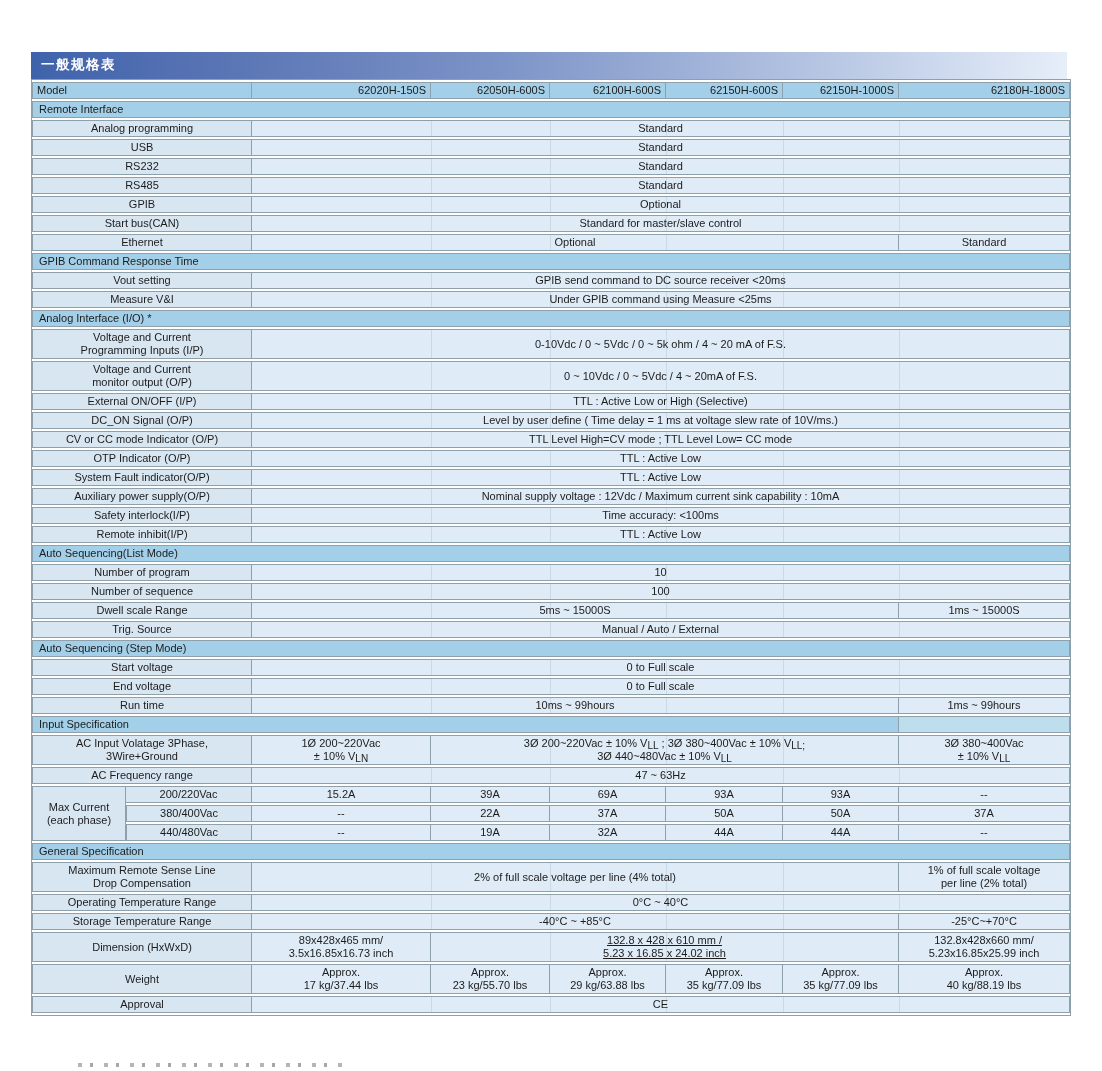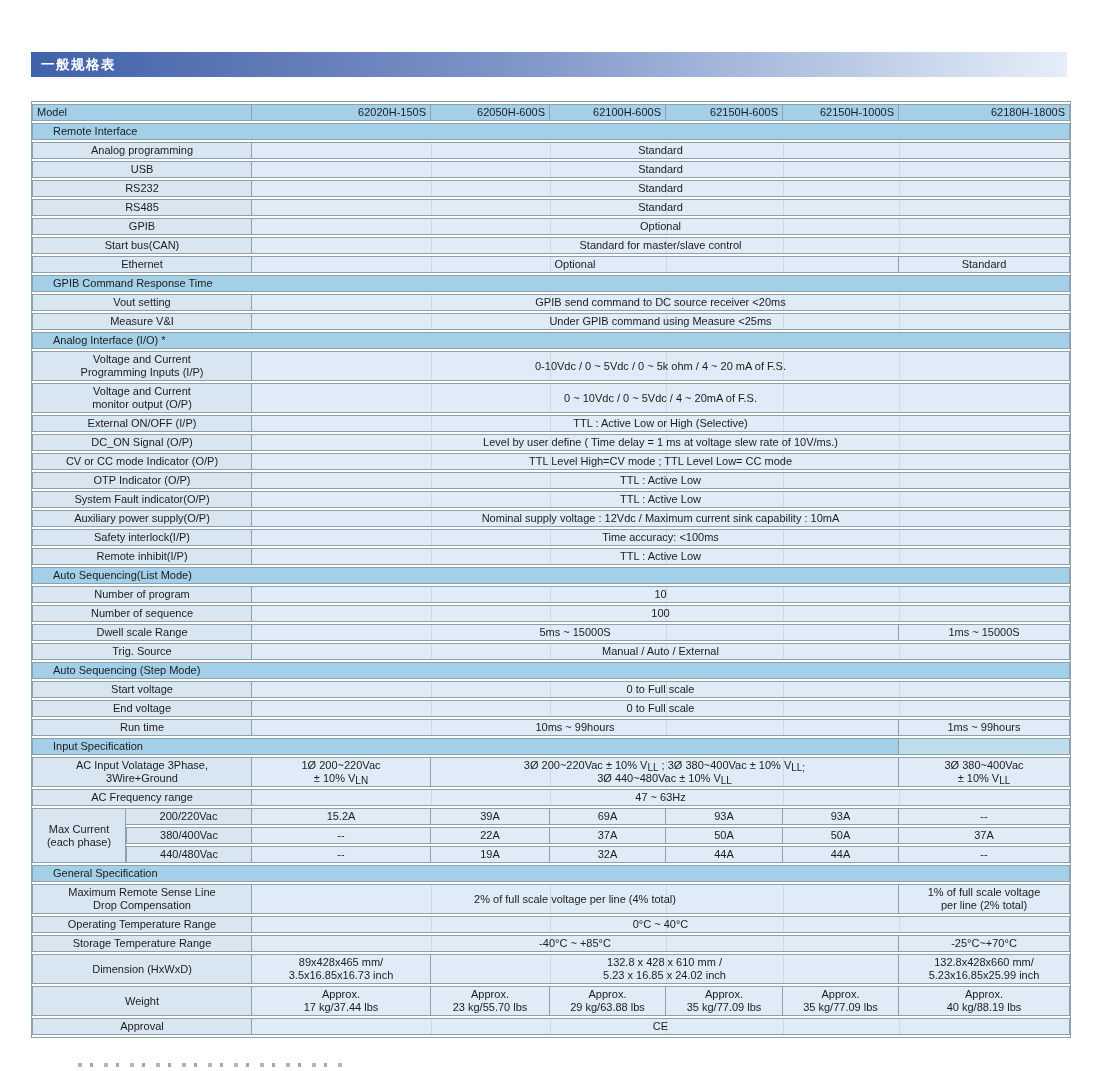"一般规格表" .title-bar { height: 25px -> 35px }
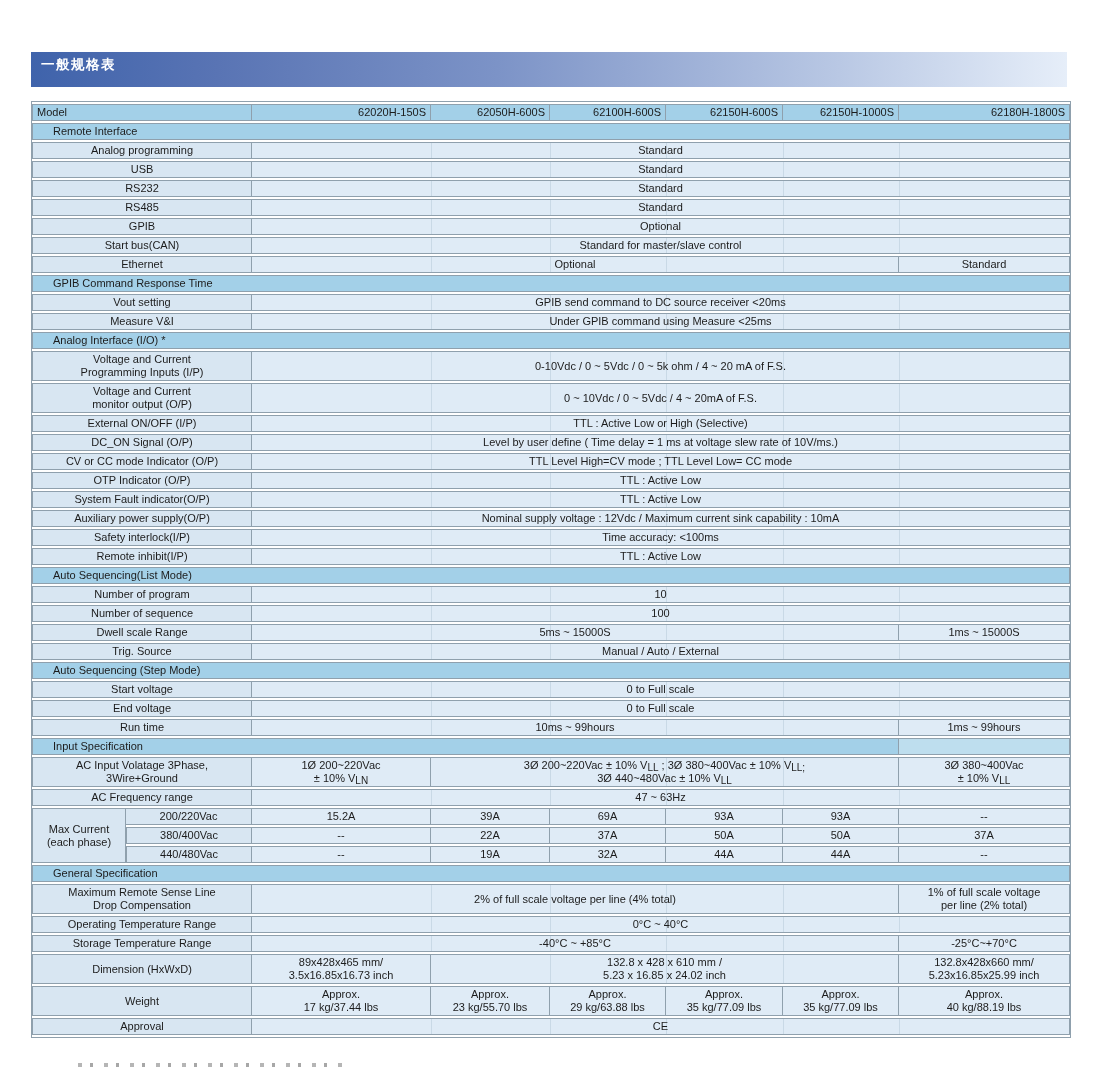"Model" table.spec-table { top: 101px -> 79px }
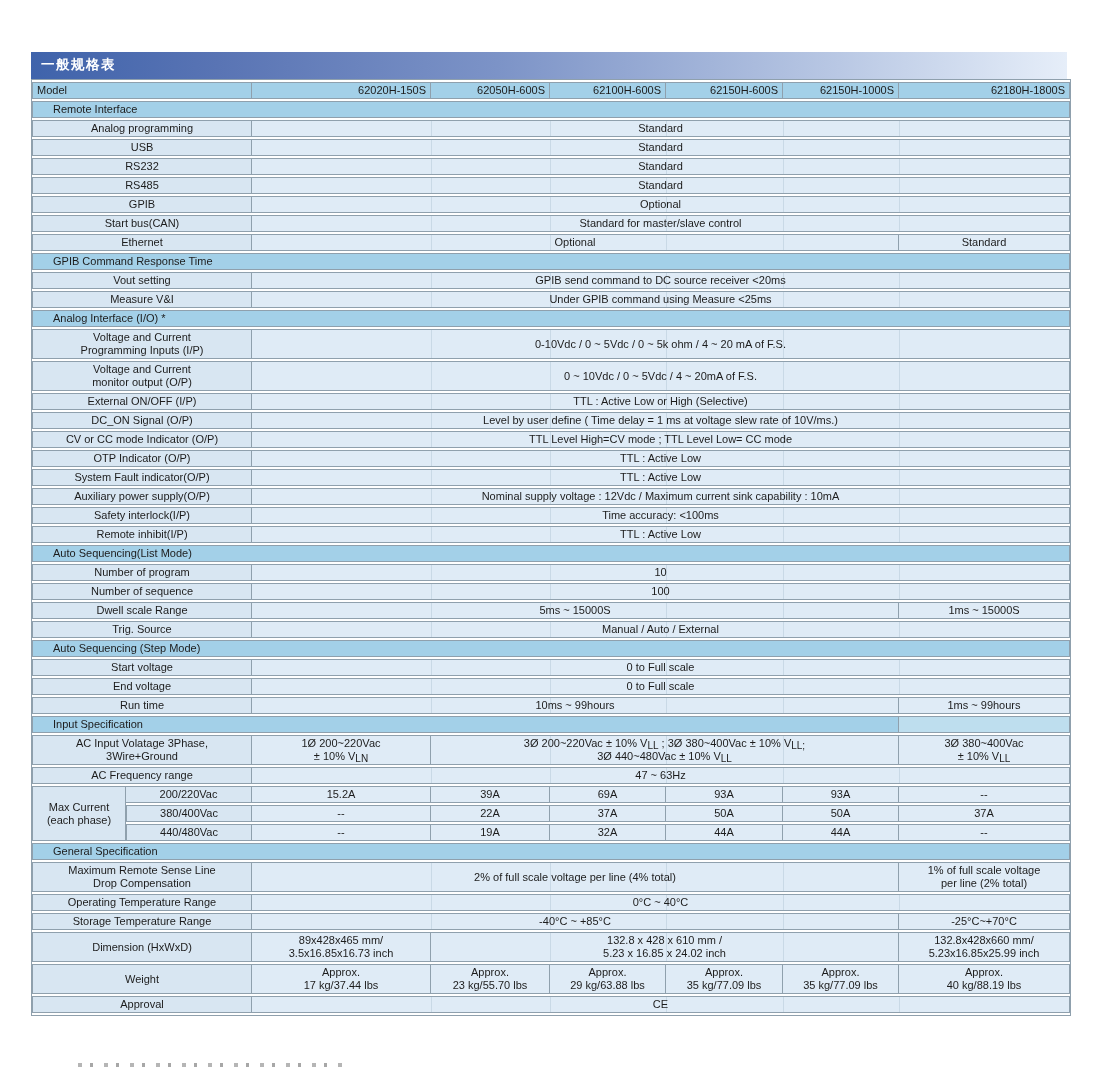"Remote Interface" td.sec { padding-left: 20px -> 6px }
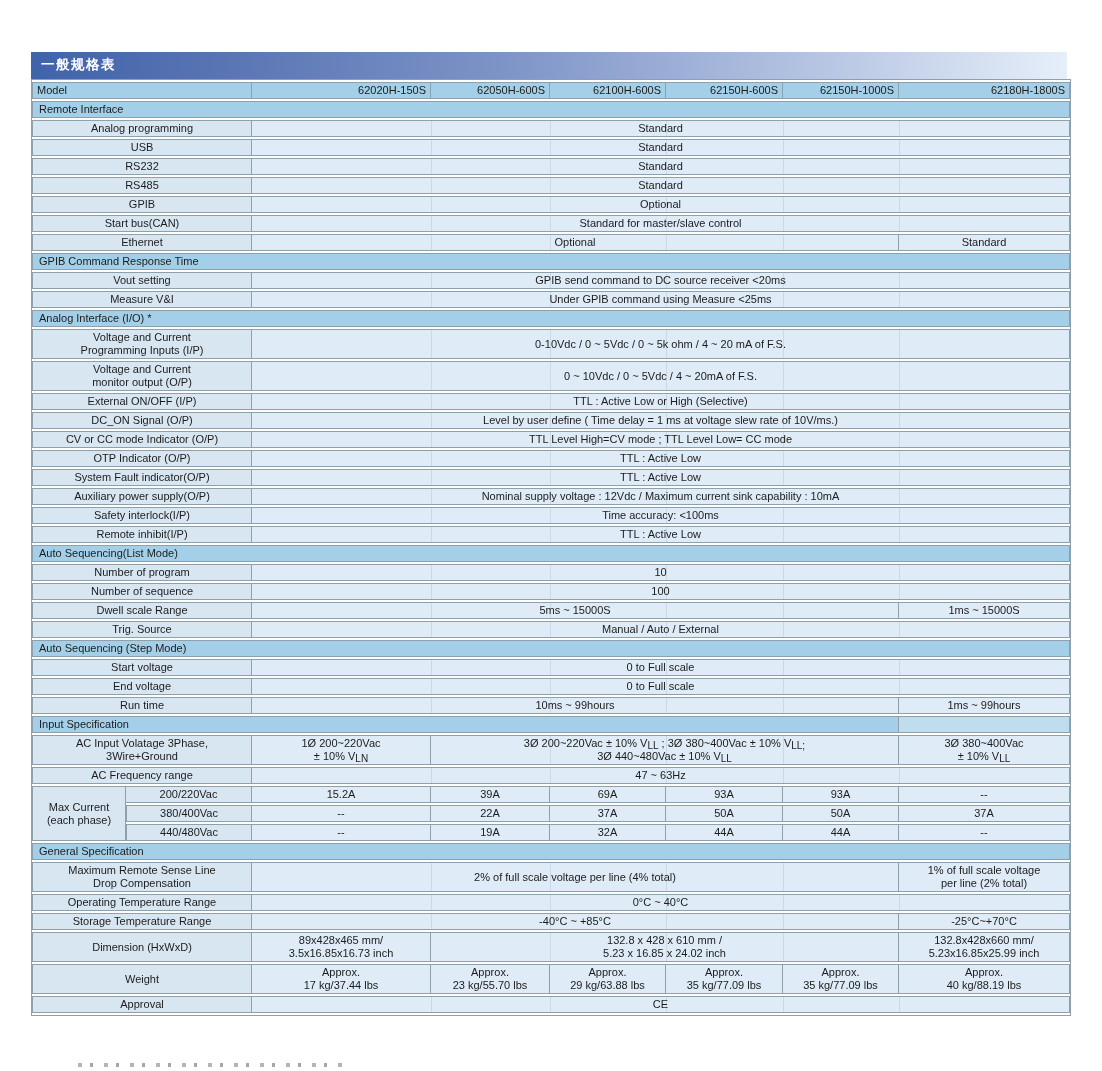"132.8 x 428 x 610" td.val { text-decoration: none -> underline }
